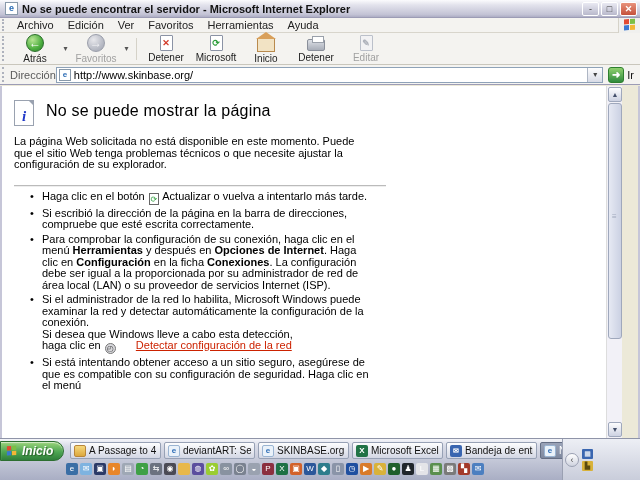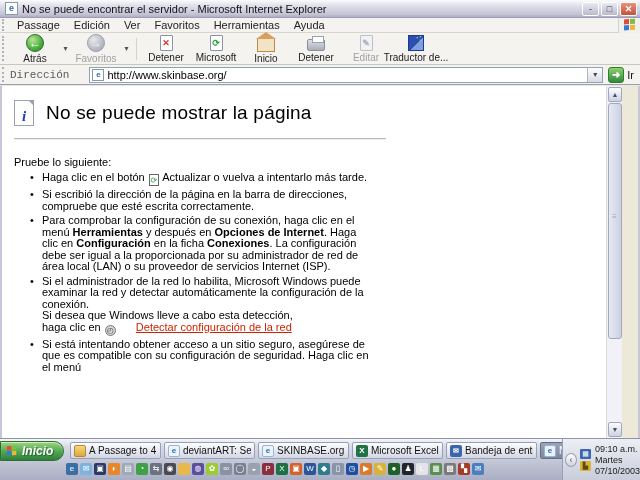"No se puede encontrar el" .titlebar .t-text { font-weight: normal -> bold }
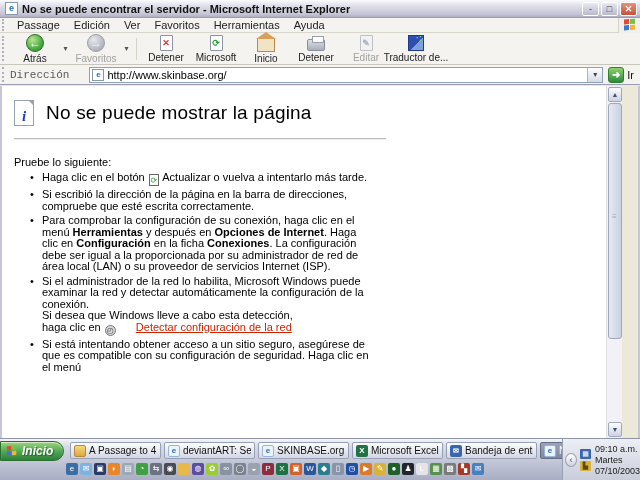"Passage" span.mi { text: Passage -> Archivo }
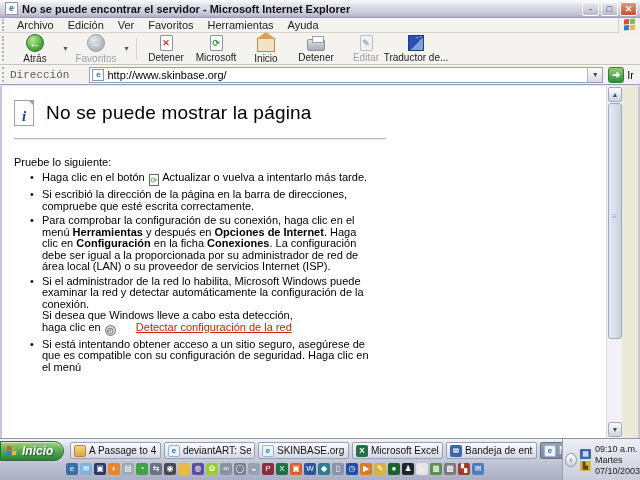"Traductor de..." div.tbtn { html: <div> <span></span> <span>Traductor de...</span> </div> -> none }
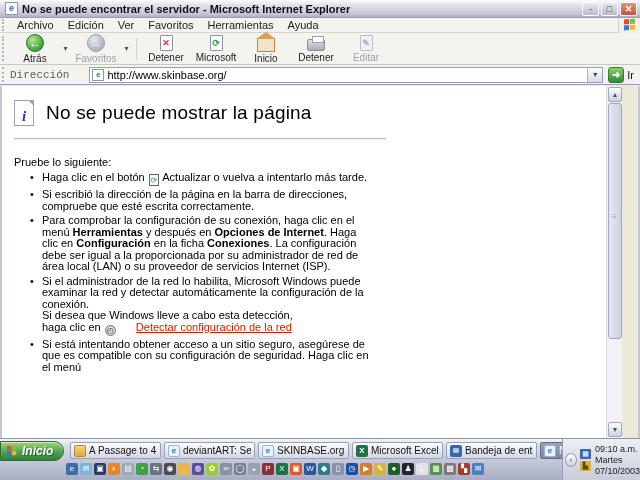"Dirección" .addr-label { font-family: Liberation Mono, monospace -> none; margin-right: 20px -> 0 }
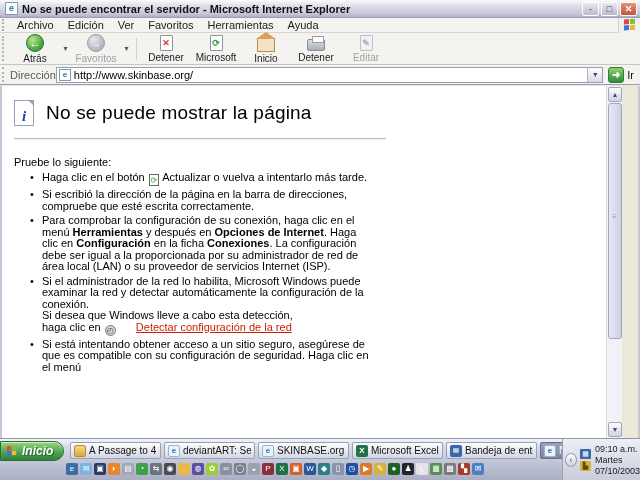"No se puede mostrar la" h1.err { font-size: 19px -> 16px }
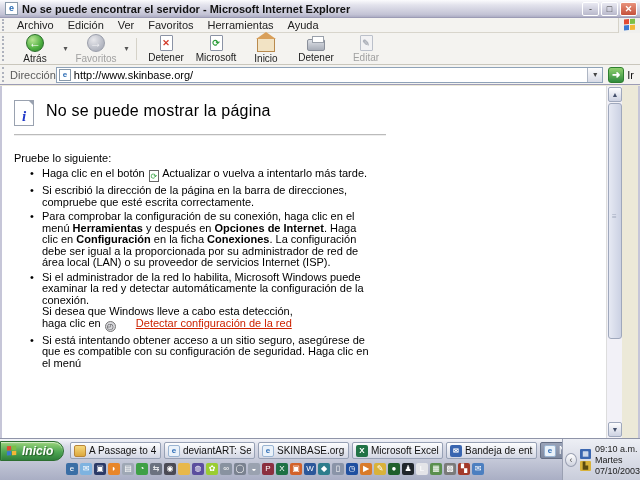"La página Web solicitada no" p.intro { html: none -> <p>La página Web solicitada no está disponible en este momento. Puede que el sitio Web tenga problemas técnicos o que necesite ajustar la configuración de su explorador.</p> }
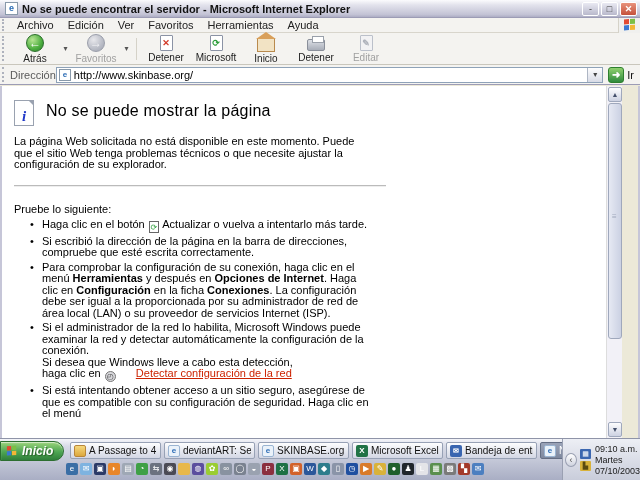"Pruebe lo siguiente:" p.try { html: <p>Pruebe lo siguiente:</p> -> none }
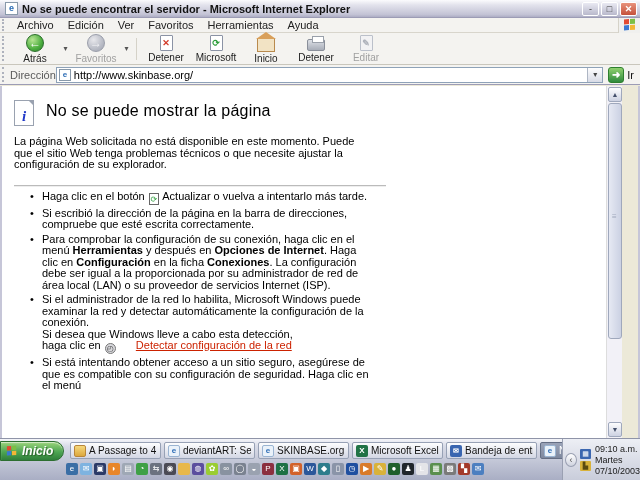"09:10 a.m." span.clock { html: <span> <span>09:10 a.m.</span><br> <span>Martes</span><br> <span>07/10/2003</span> </span> -> none }
